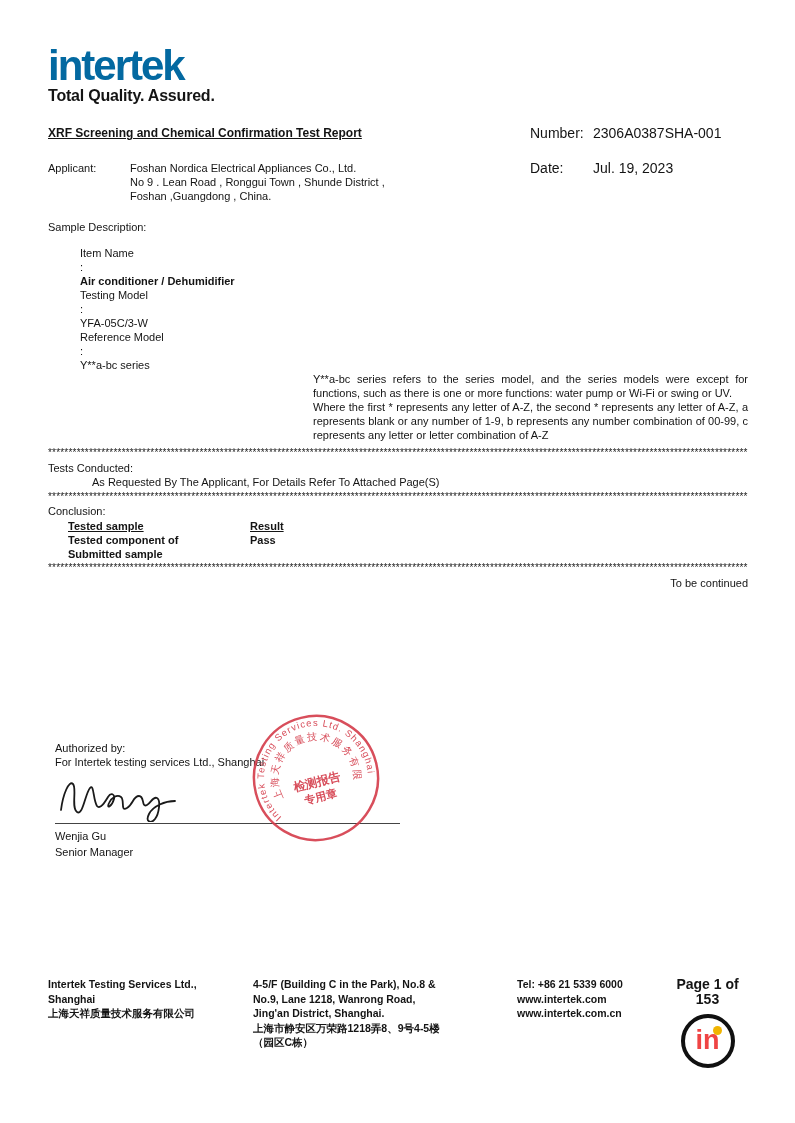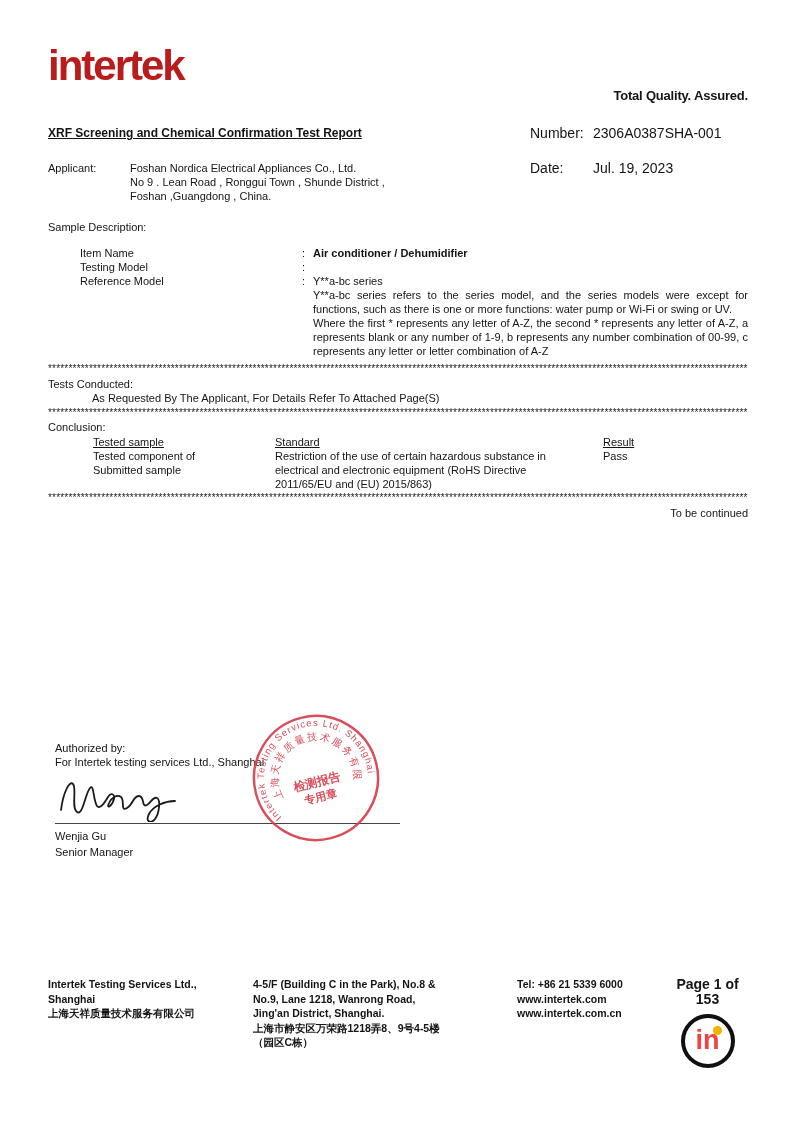"intertek" .brand { color: #b91c1c -> #0369a1 }
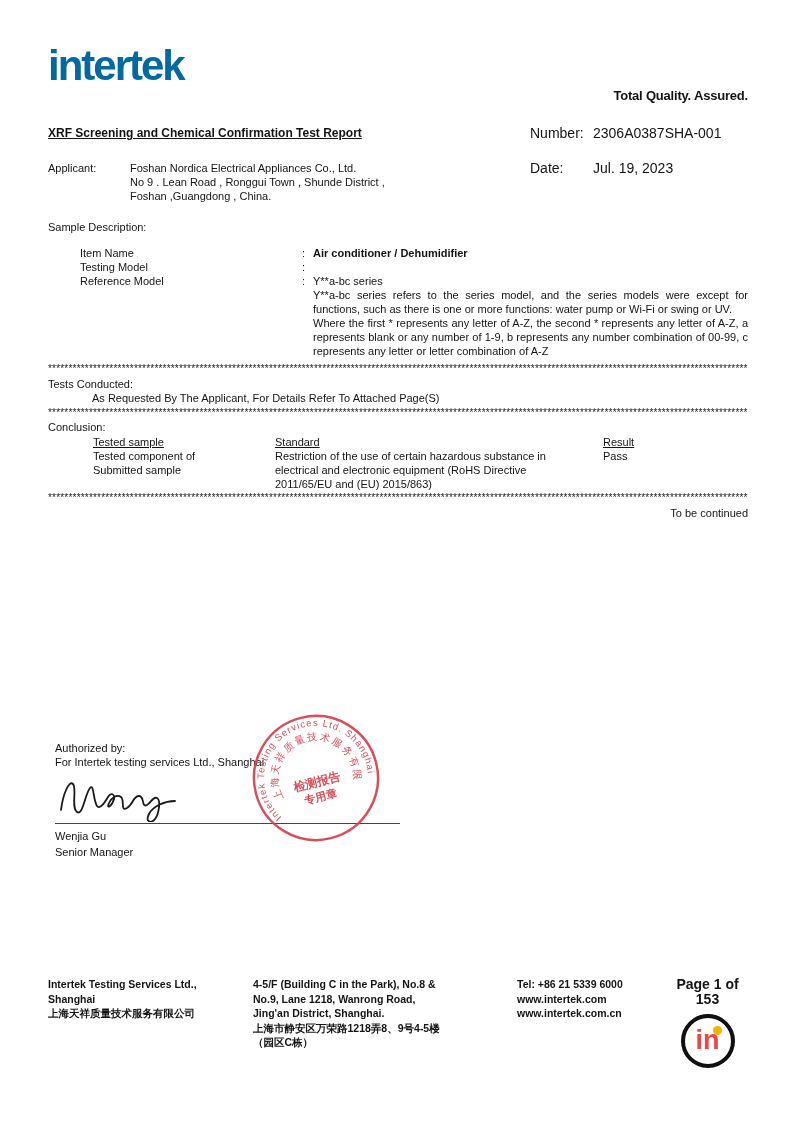"Total Quality. Assured." .tagline { font-size: 13px -> 16px; text-align: right -> none }
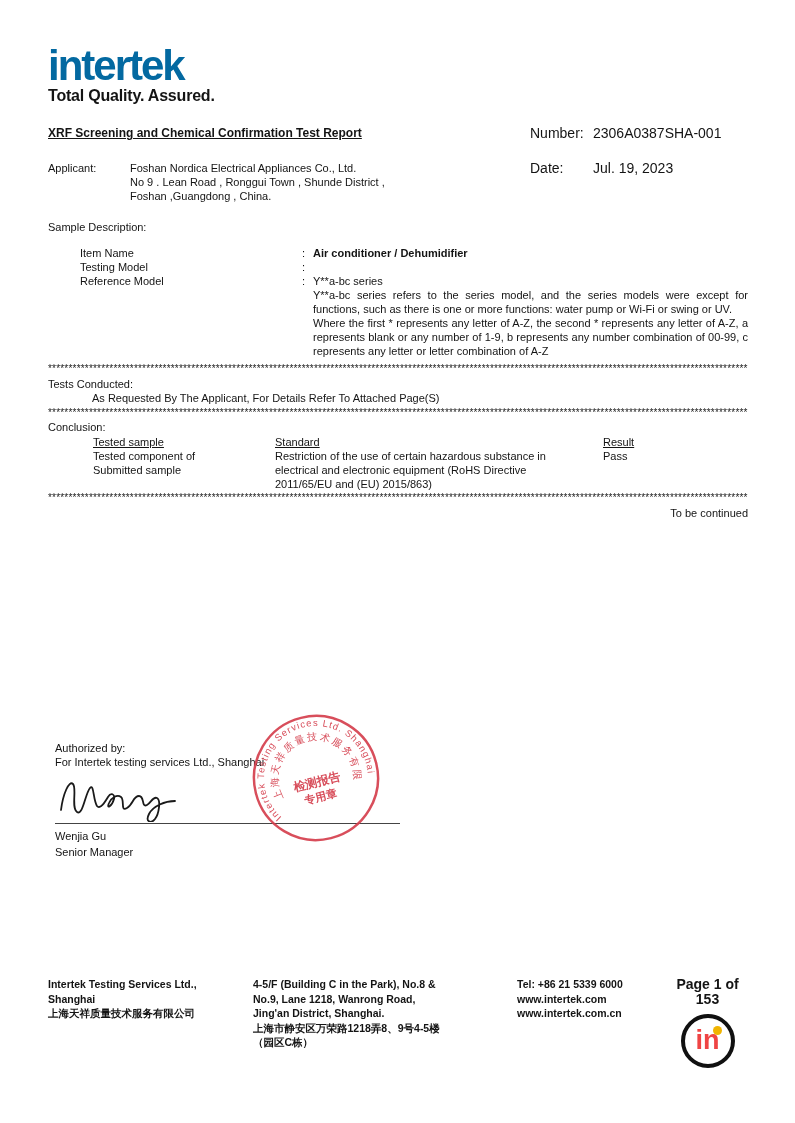"Item Name" .srow { flex-direction: none -> column }
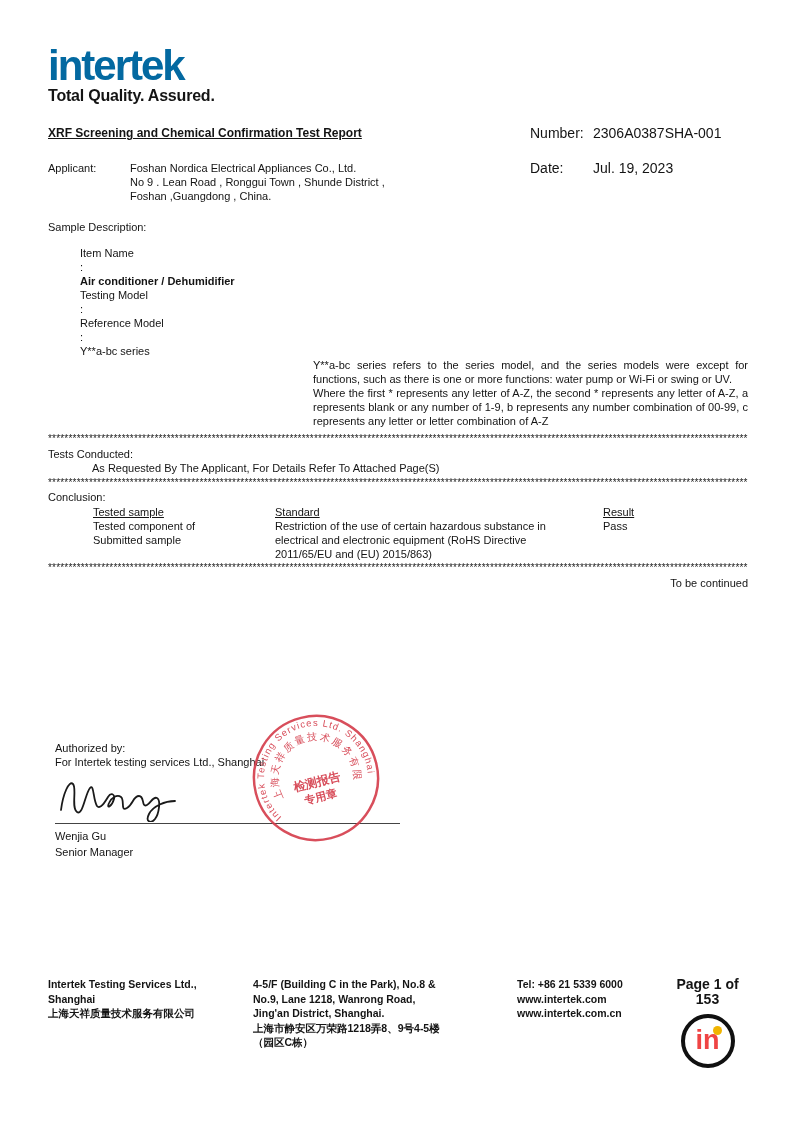"YFA-05C/3-W" span.sval { html: none -> <span>YFA-05C/3-W</span> }
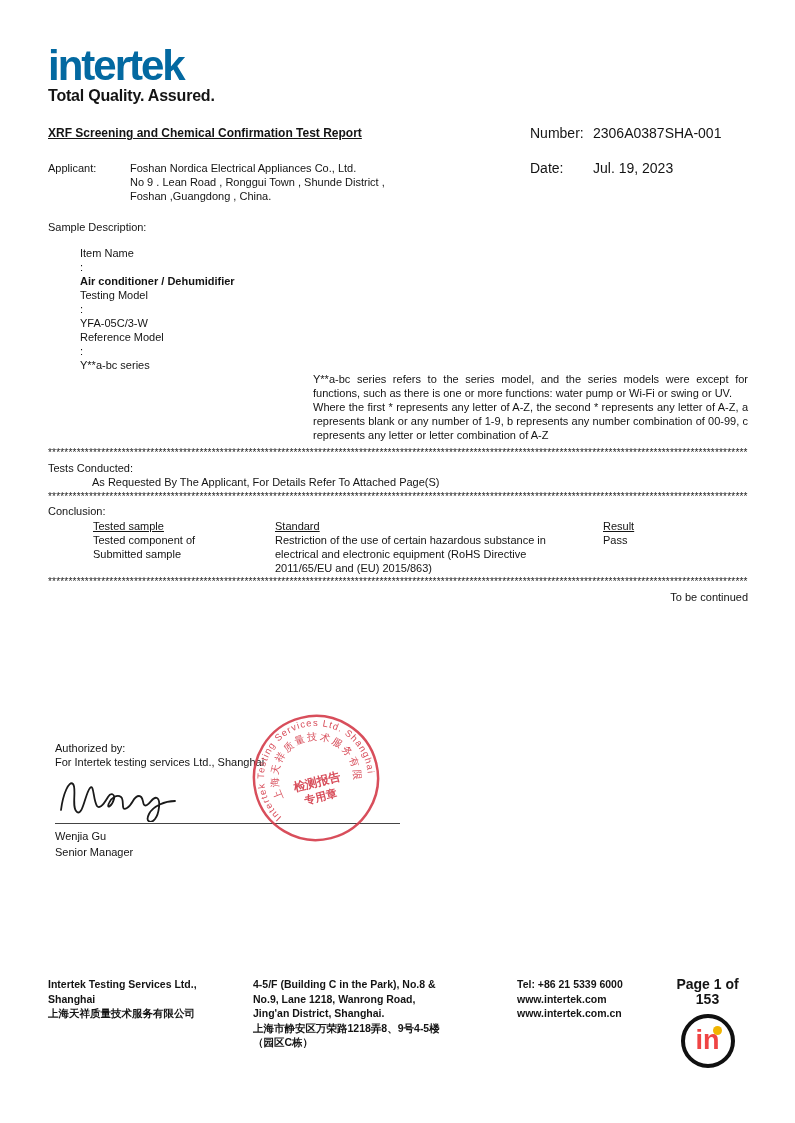"Tested sample" .con-block { font-weight: none -> bold; margin-left: 45px -> 20px }
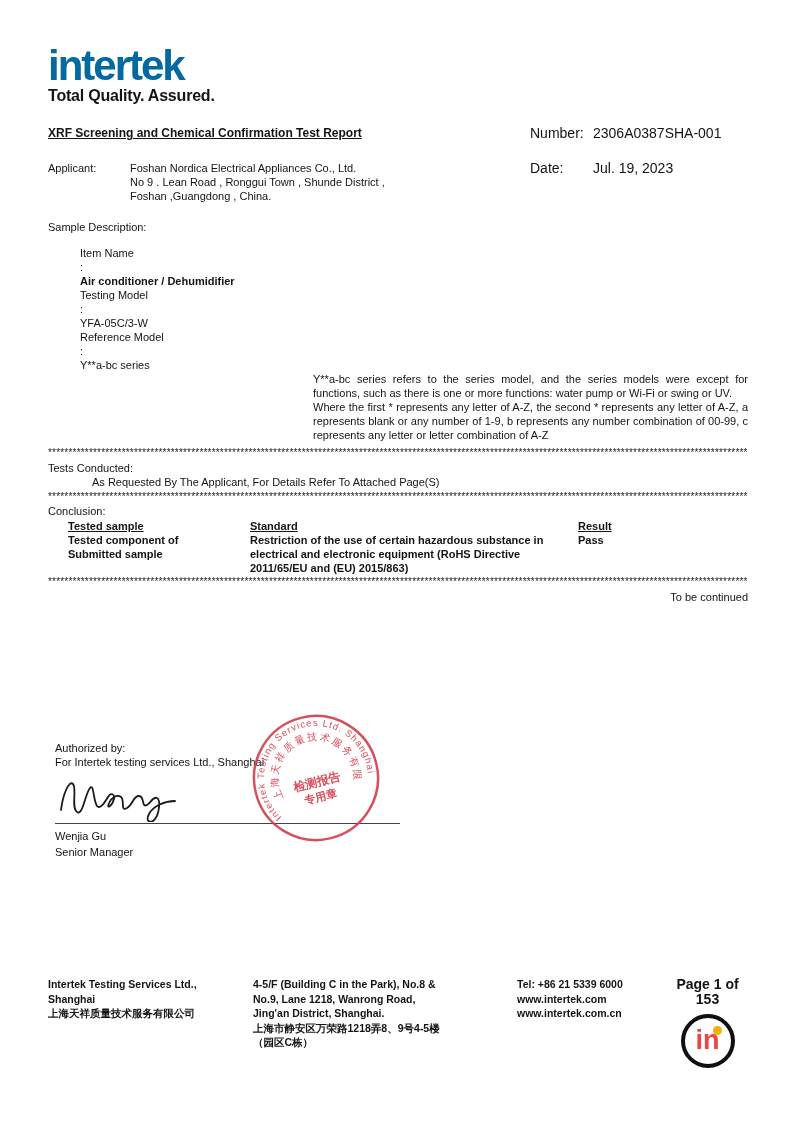"Standard" div.c2 { html: <div> <div>Standard</div> <div>Restriction of the use of certain hazardous substance in electrical and electronic equipment (RoHS Directive 2011/65/EU and (EU) 2015/863)</div> </div> -> none }
